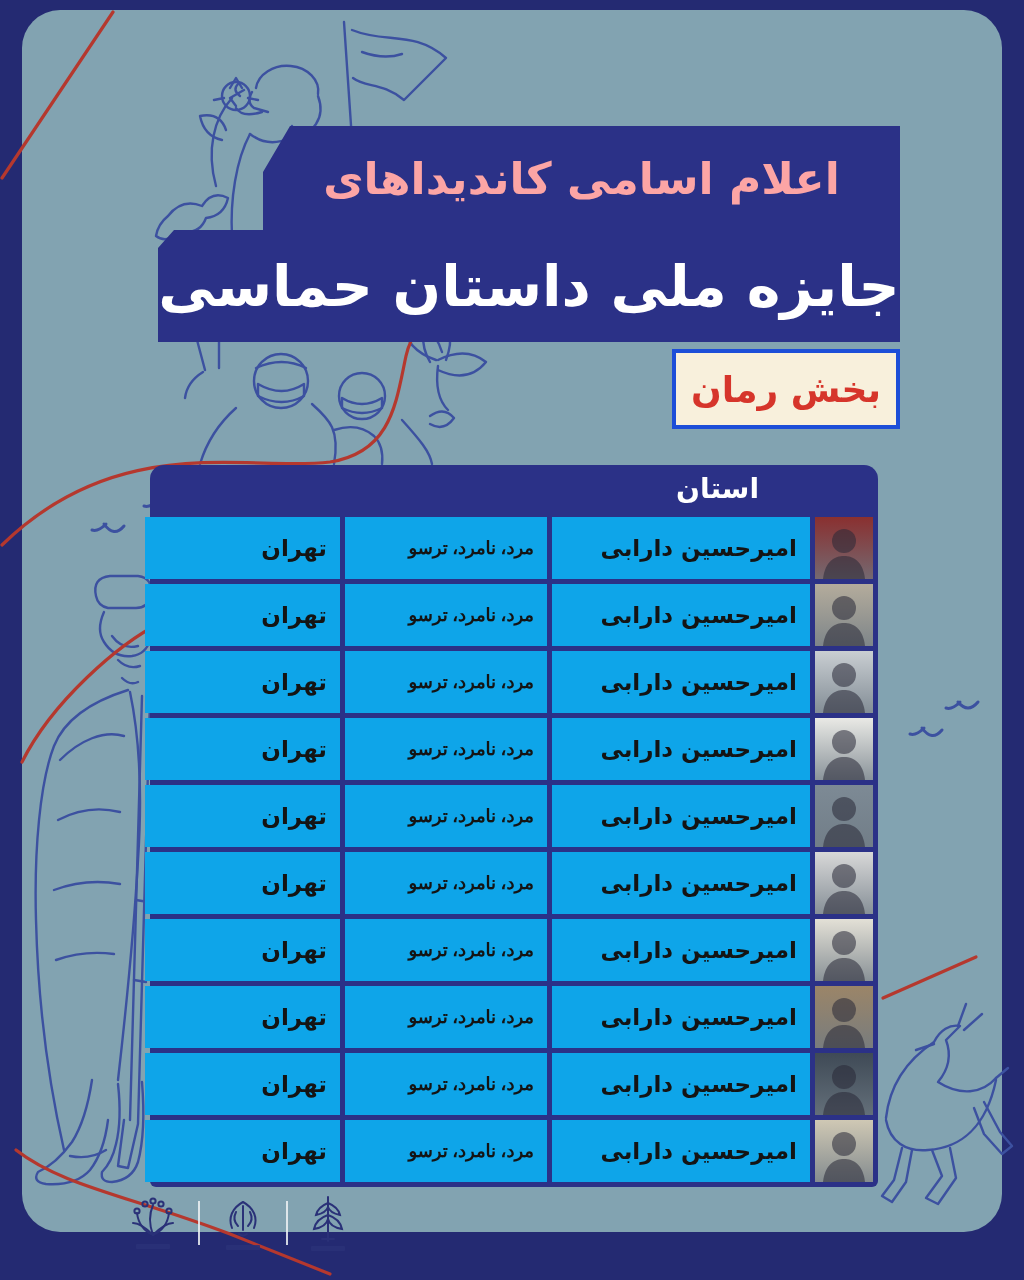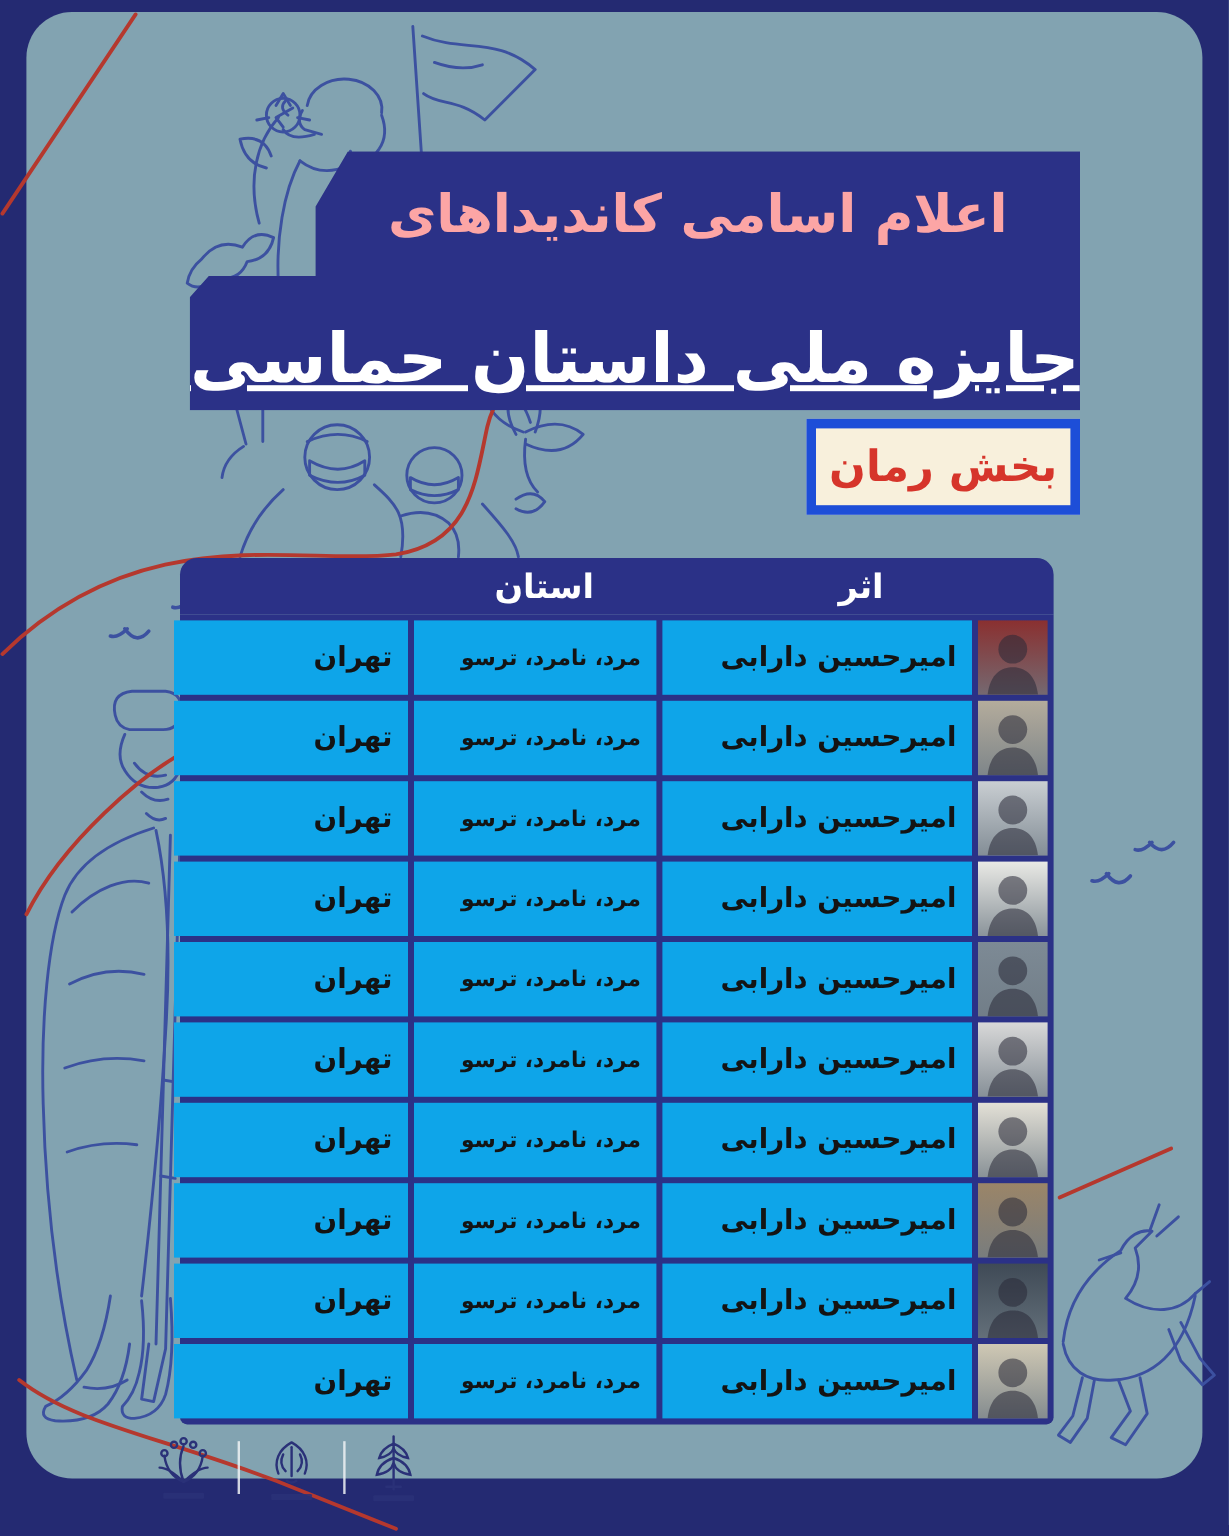"جایزه ملی داستان حماسی" .title-line2 { text-decoration: underline -> none; top: 243px -> 230px }
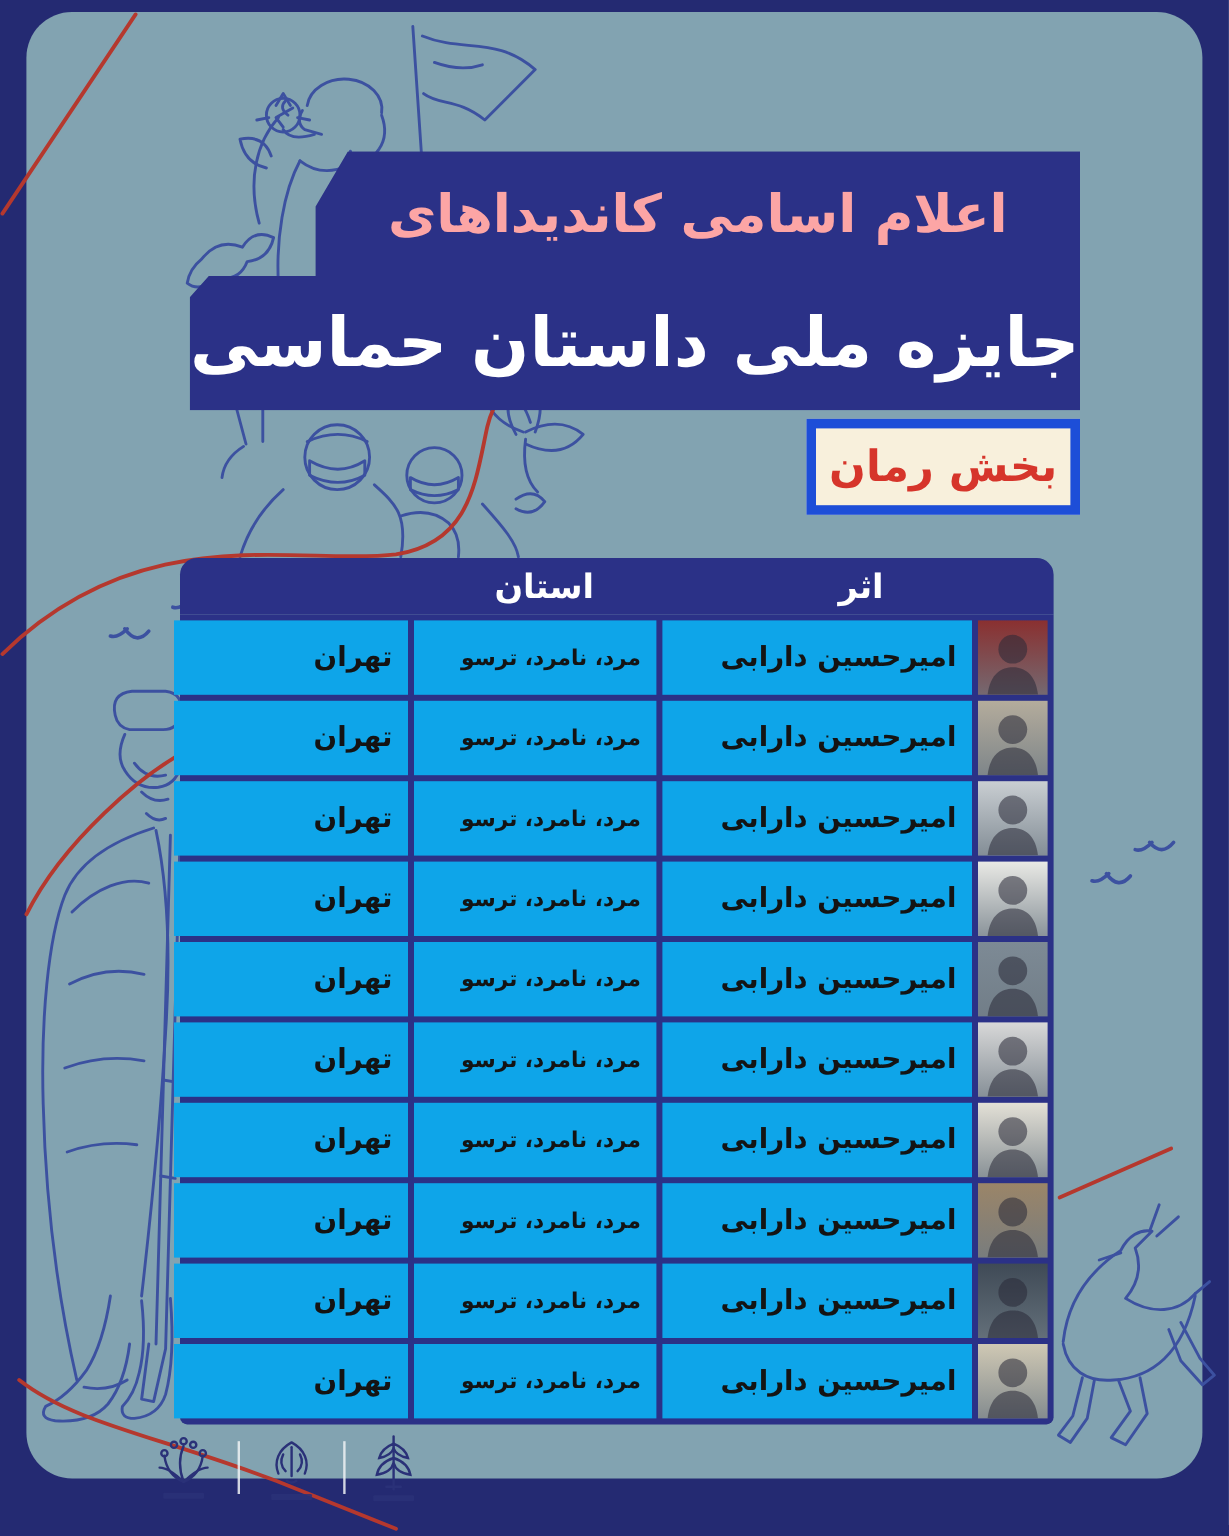"بخش رمان" .badge { border: 8px solid #1d4ed8 -> 4px solid #1d4ed8 }
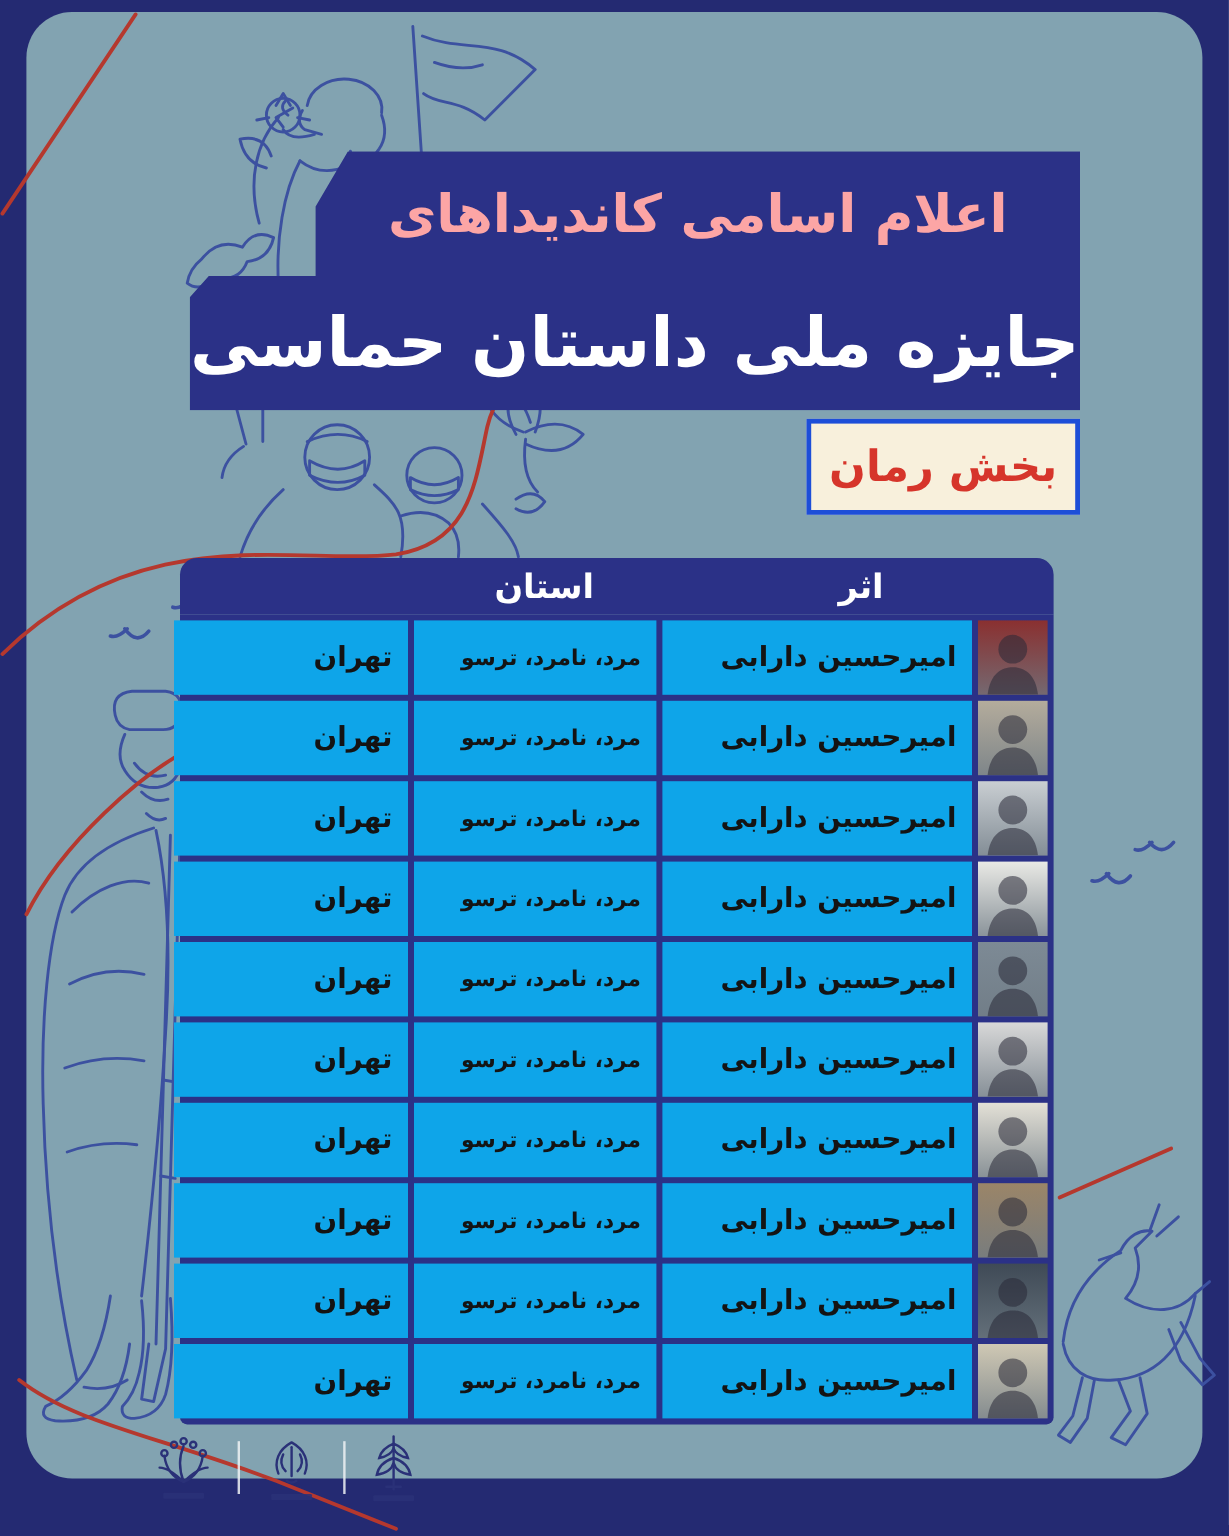"اثر" div.th { html: <div>اثر</div> -> none }
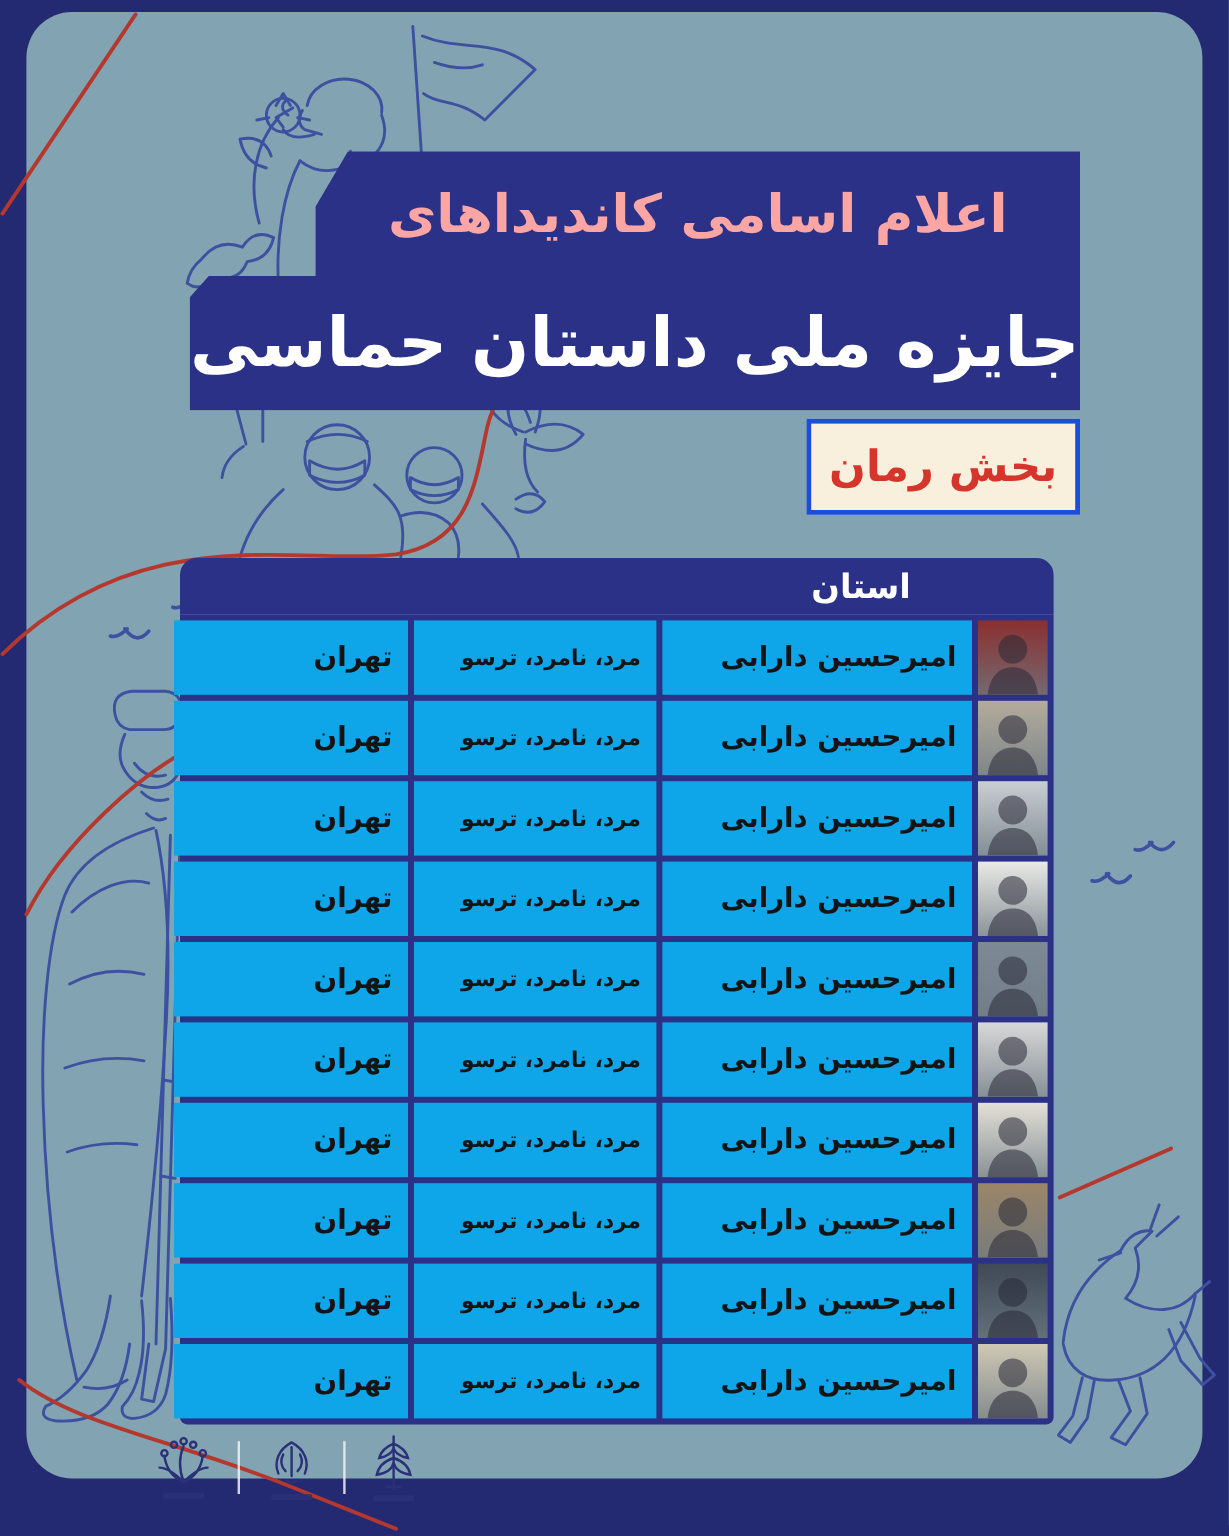"مرد، نامرد، ترسو" .cell.small { font-family: none -> Liberation Serif, serif }
